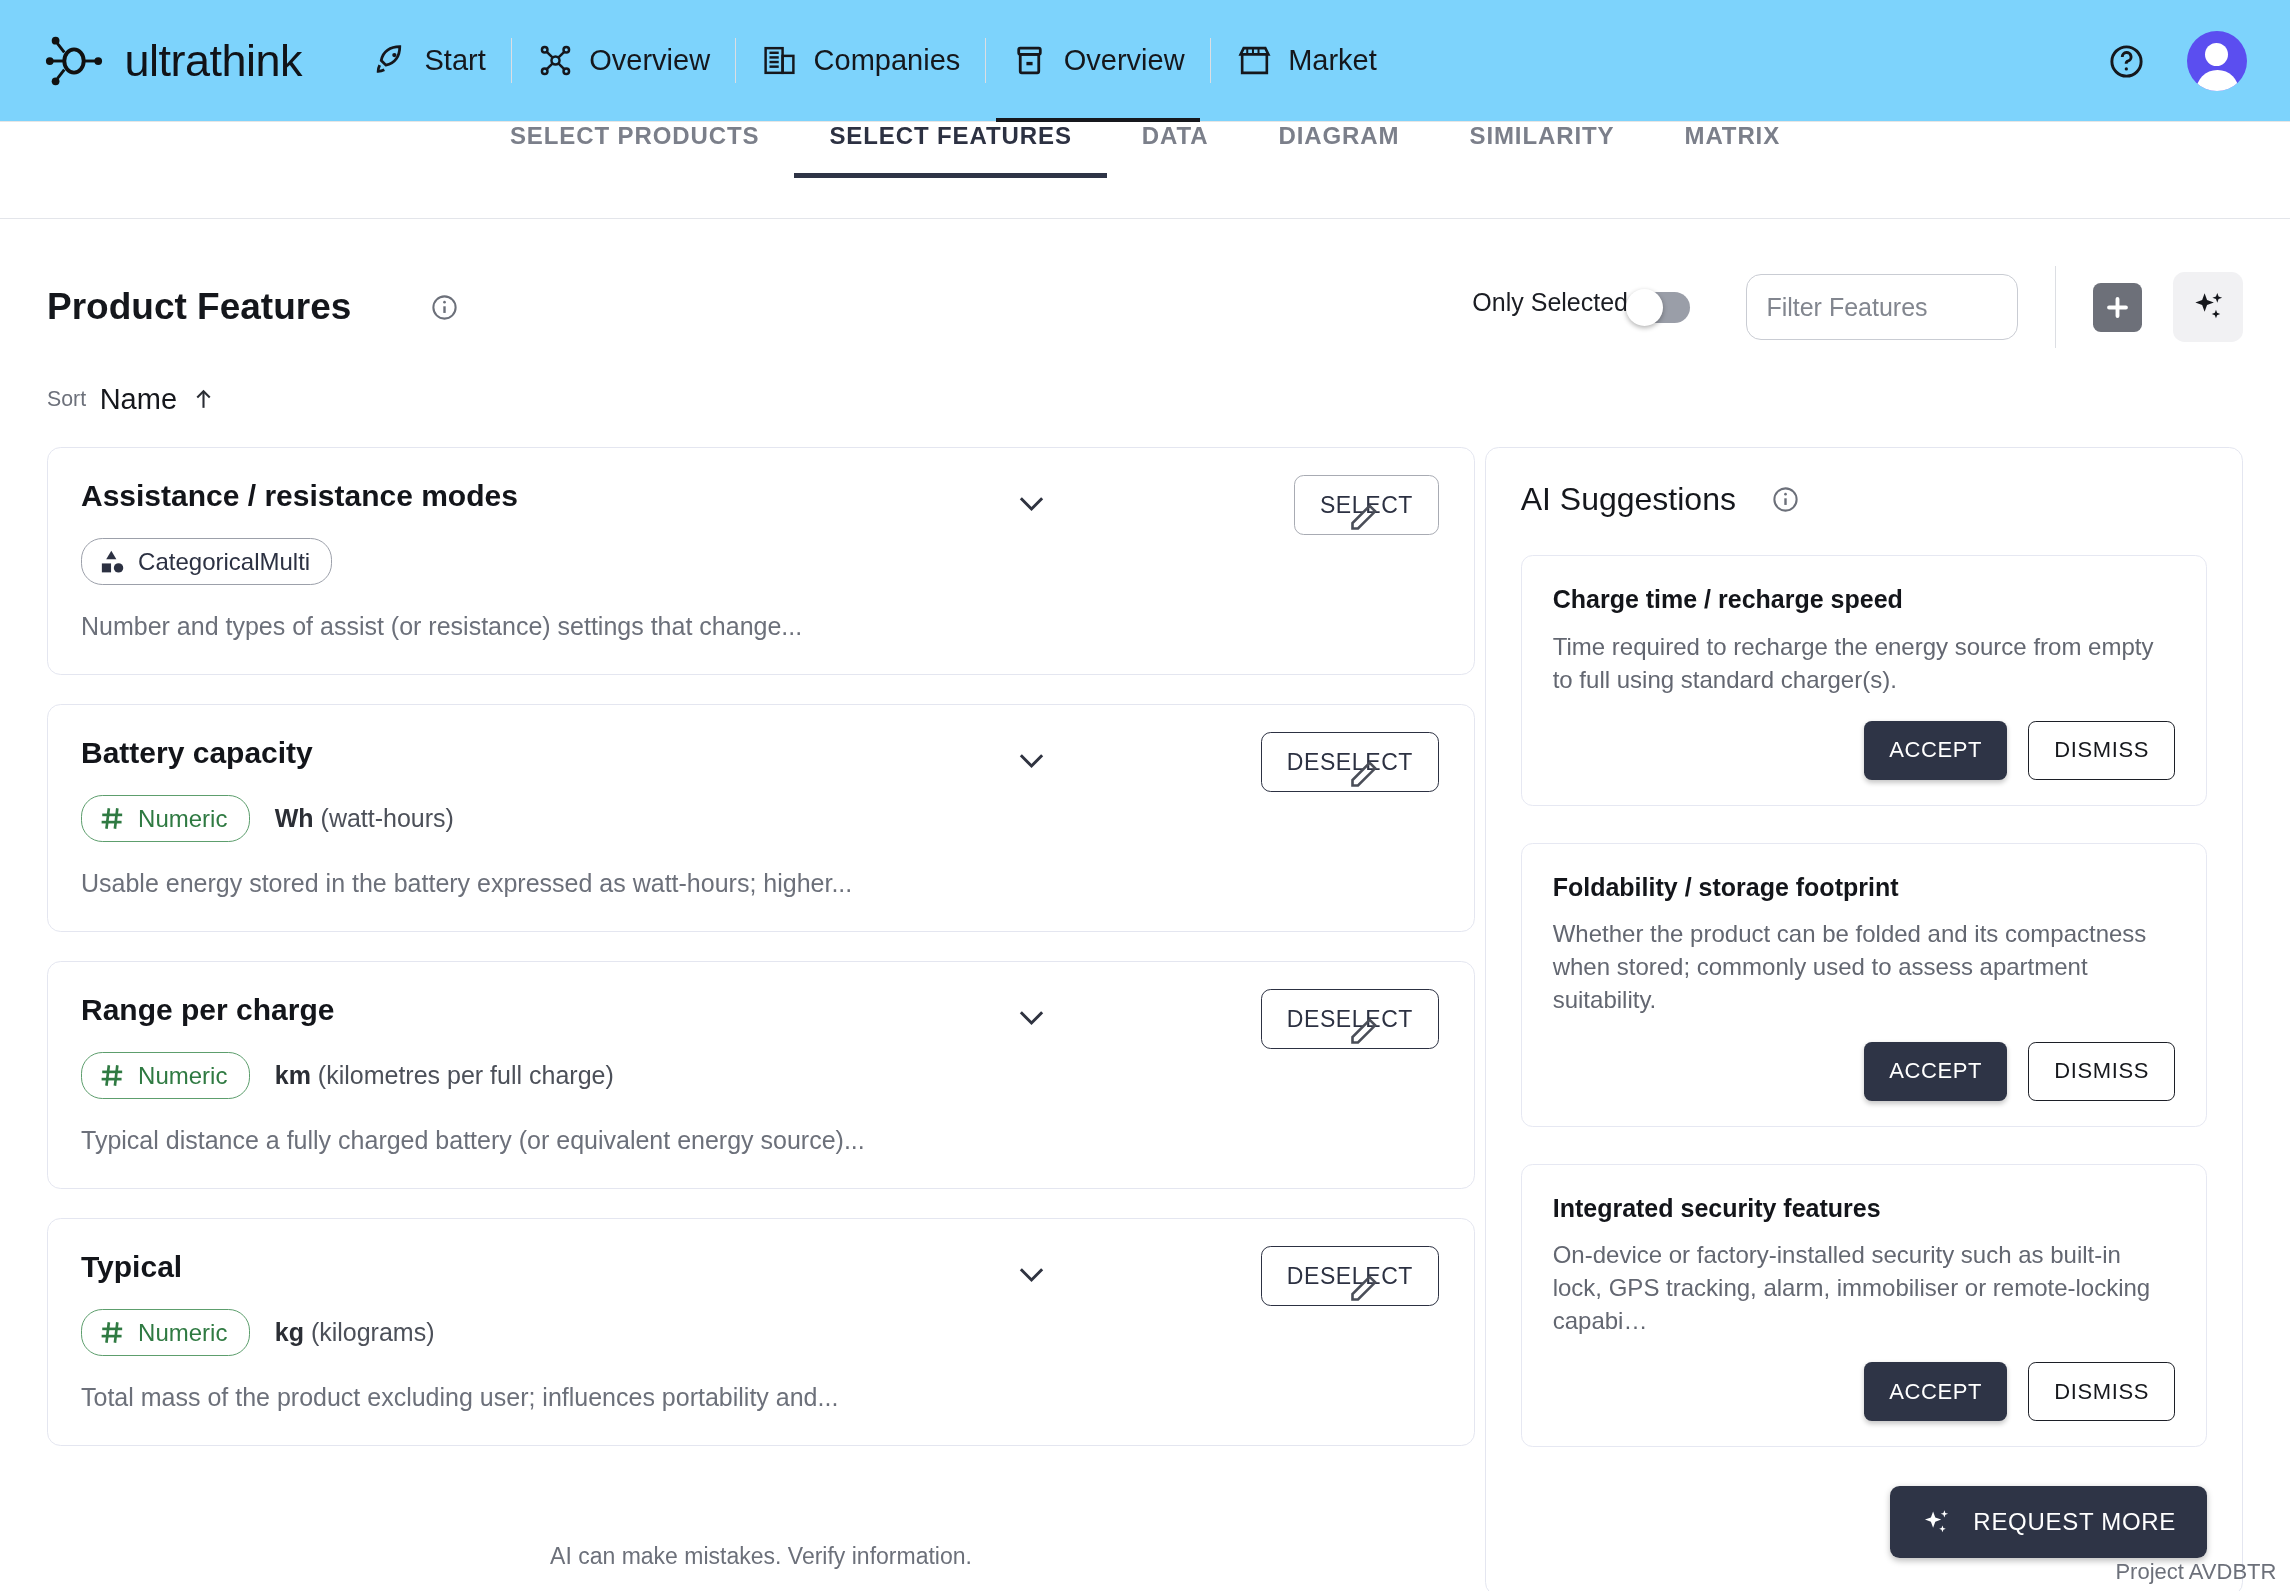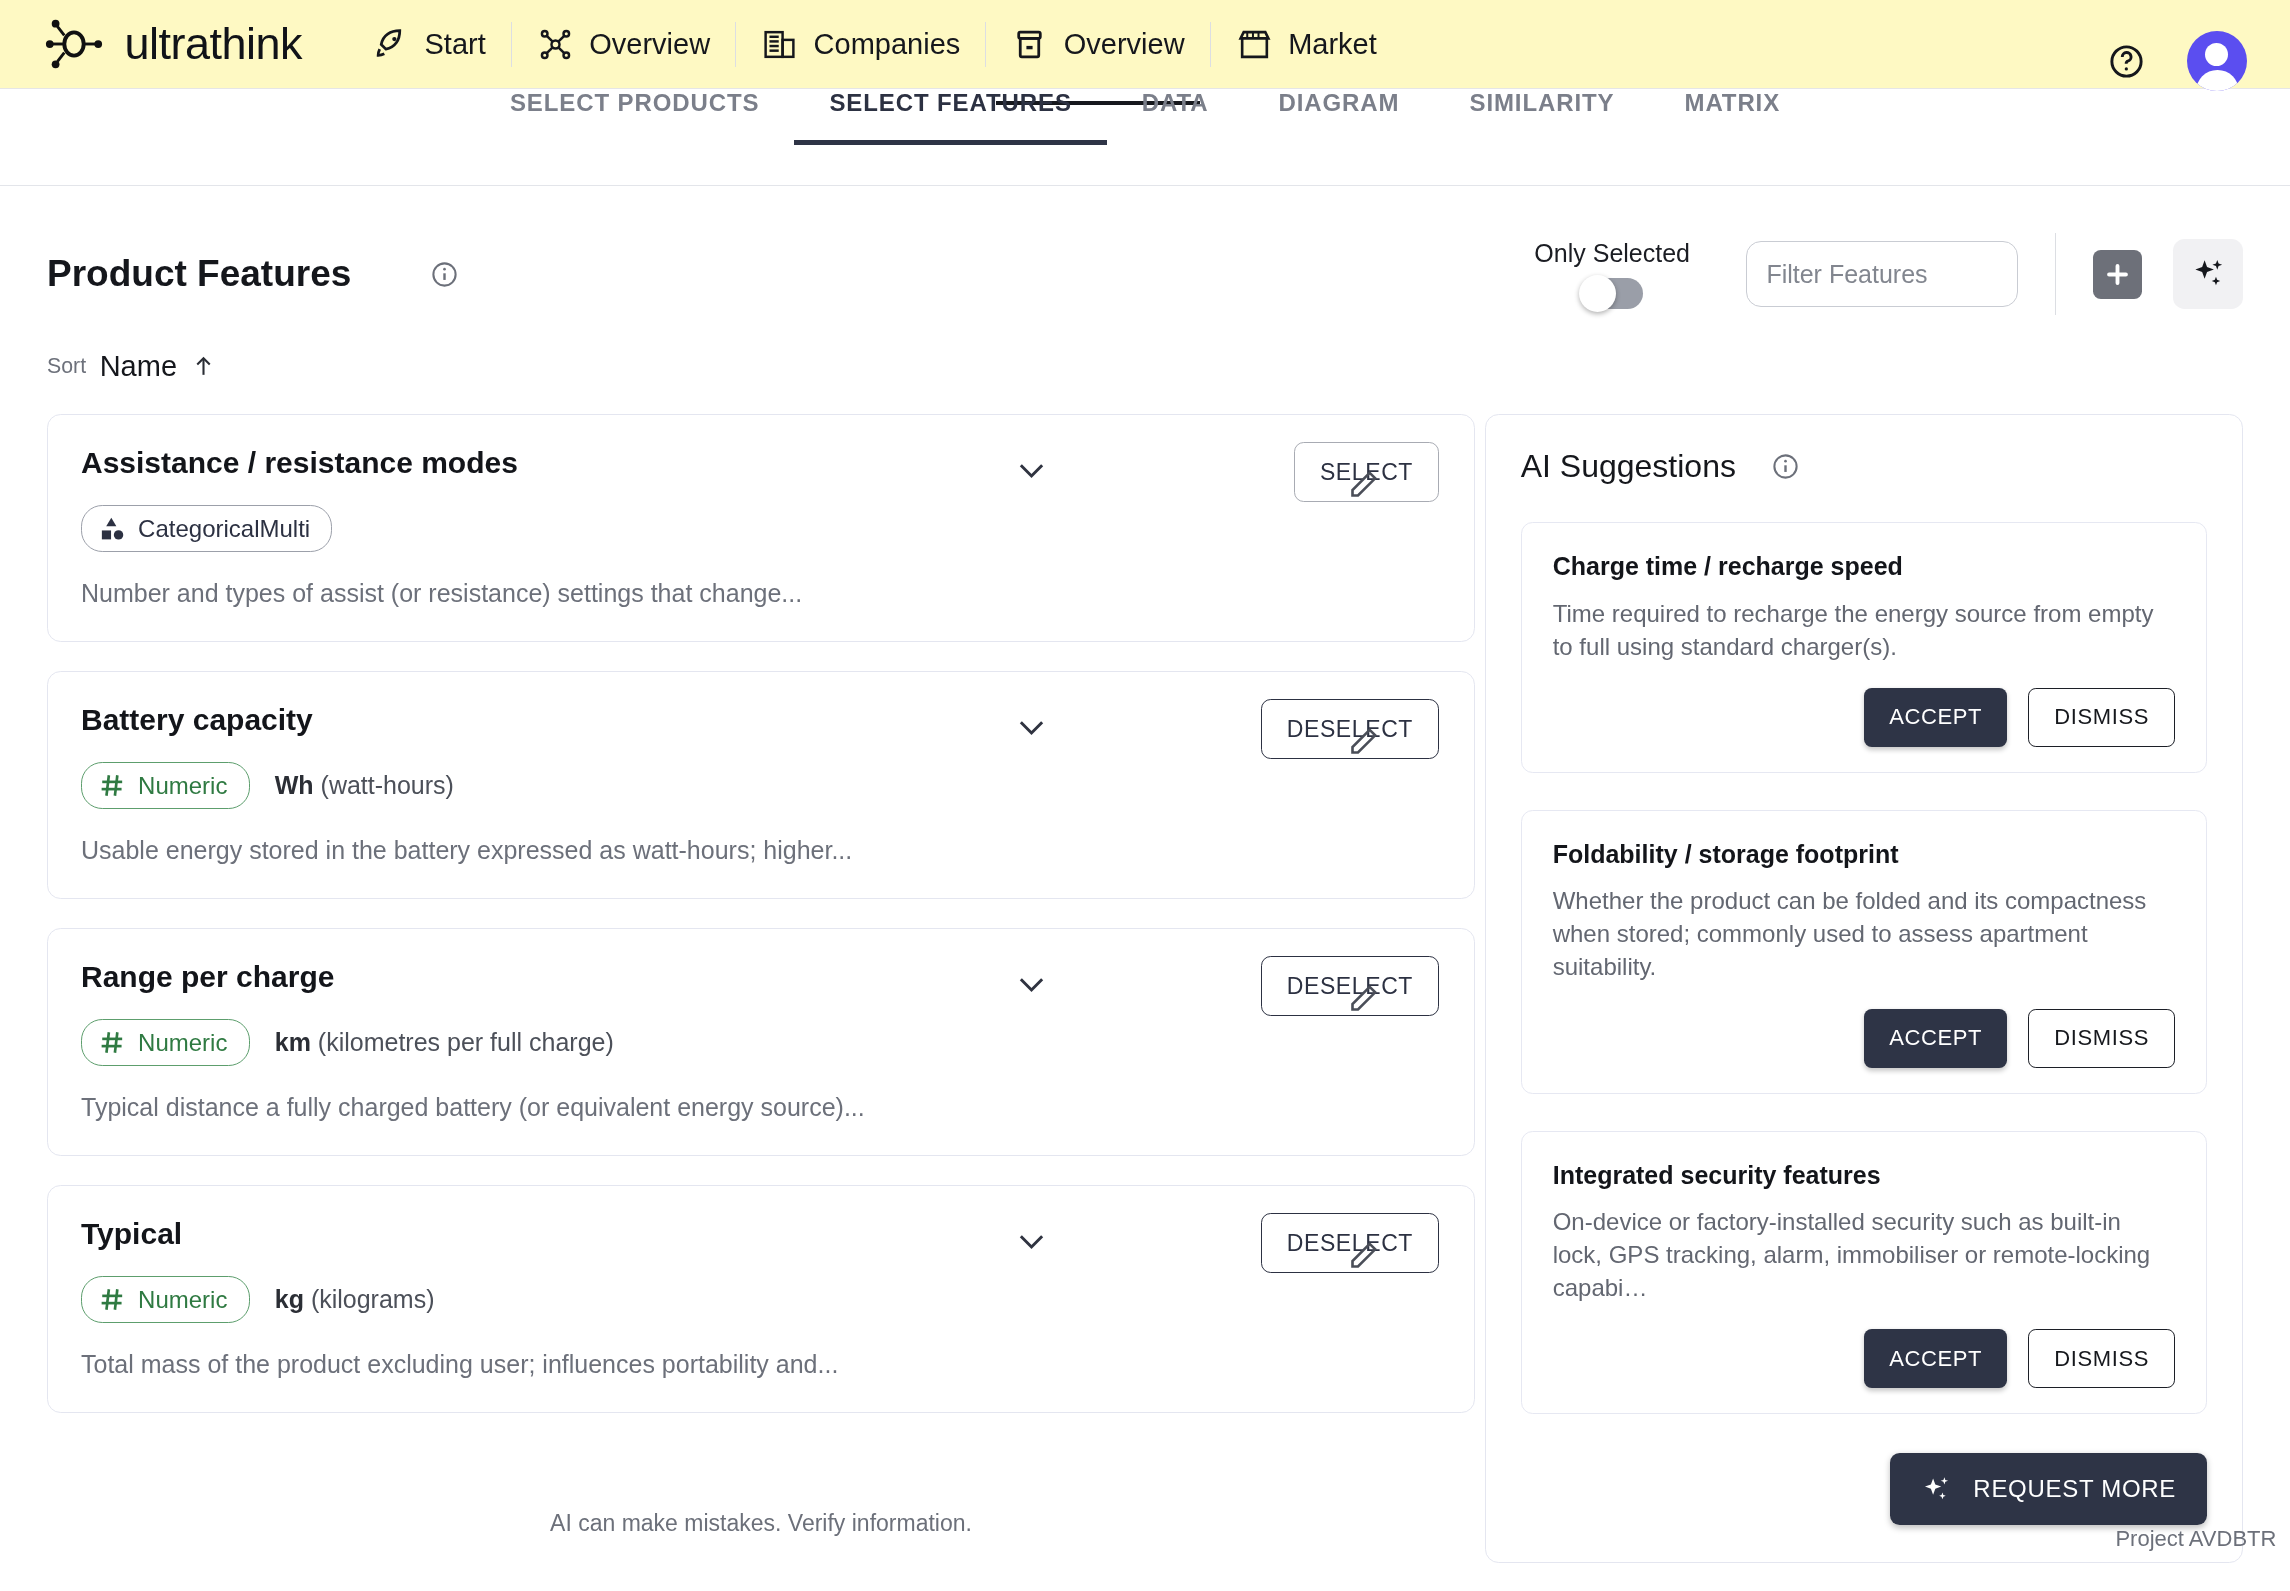"ultrathink" .topbar { background: #fef9c3 -> #7dd3fc; height: 89px -> 122px }
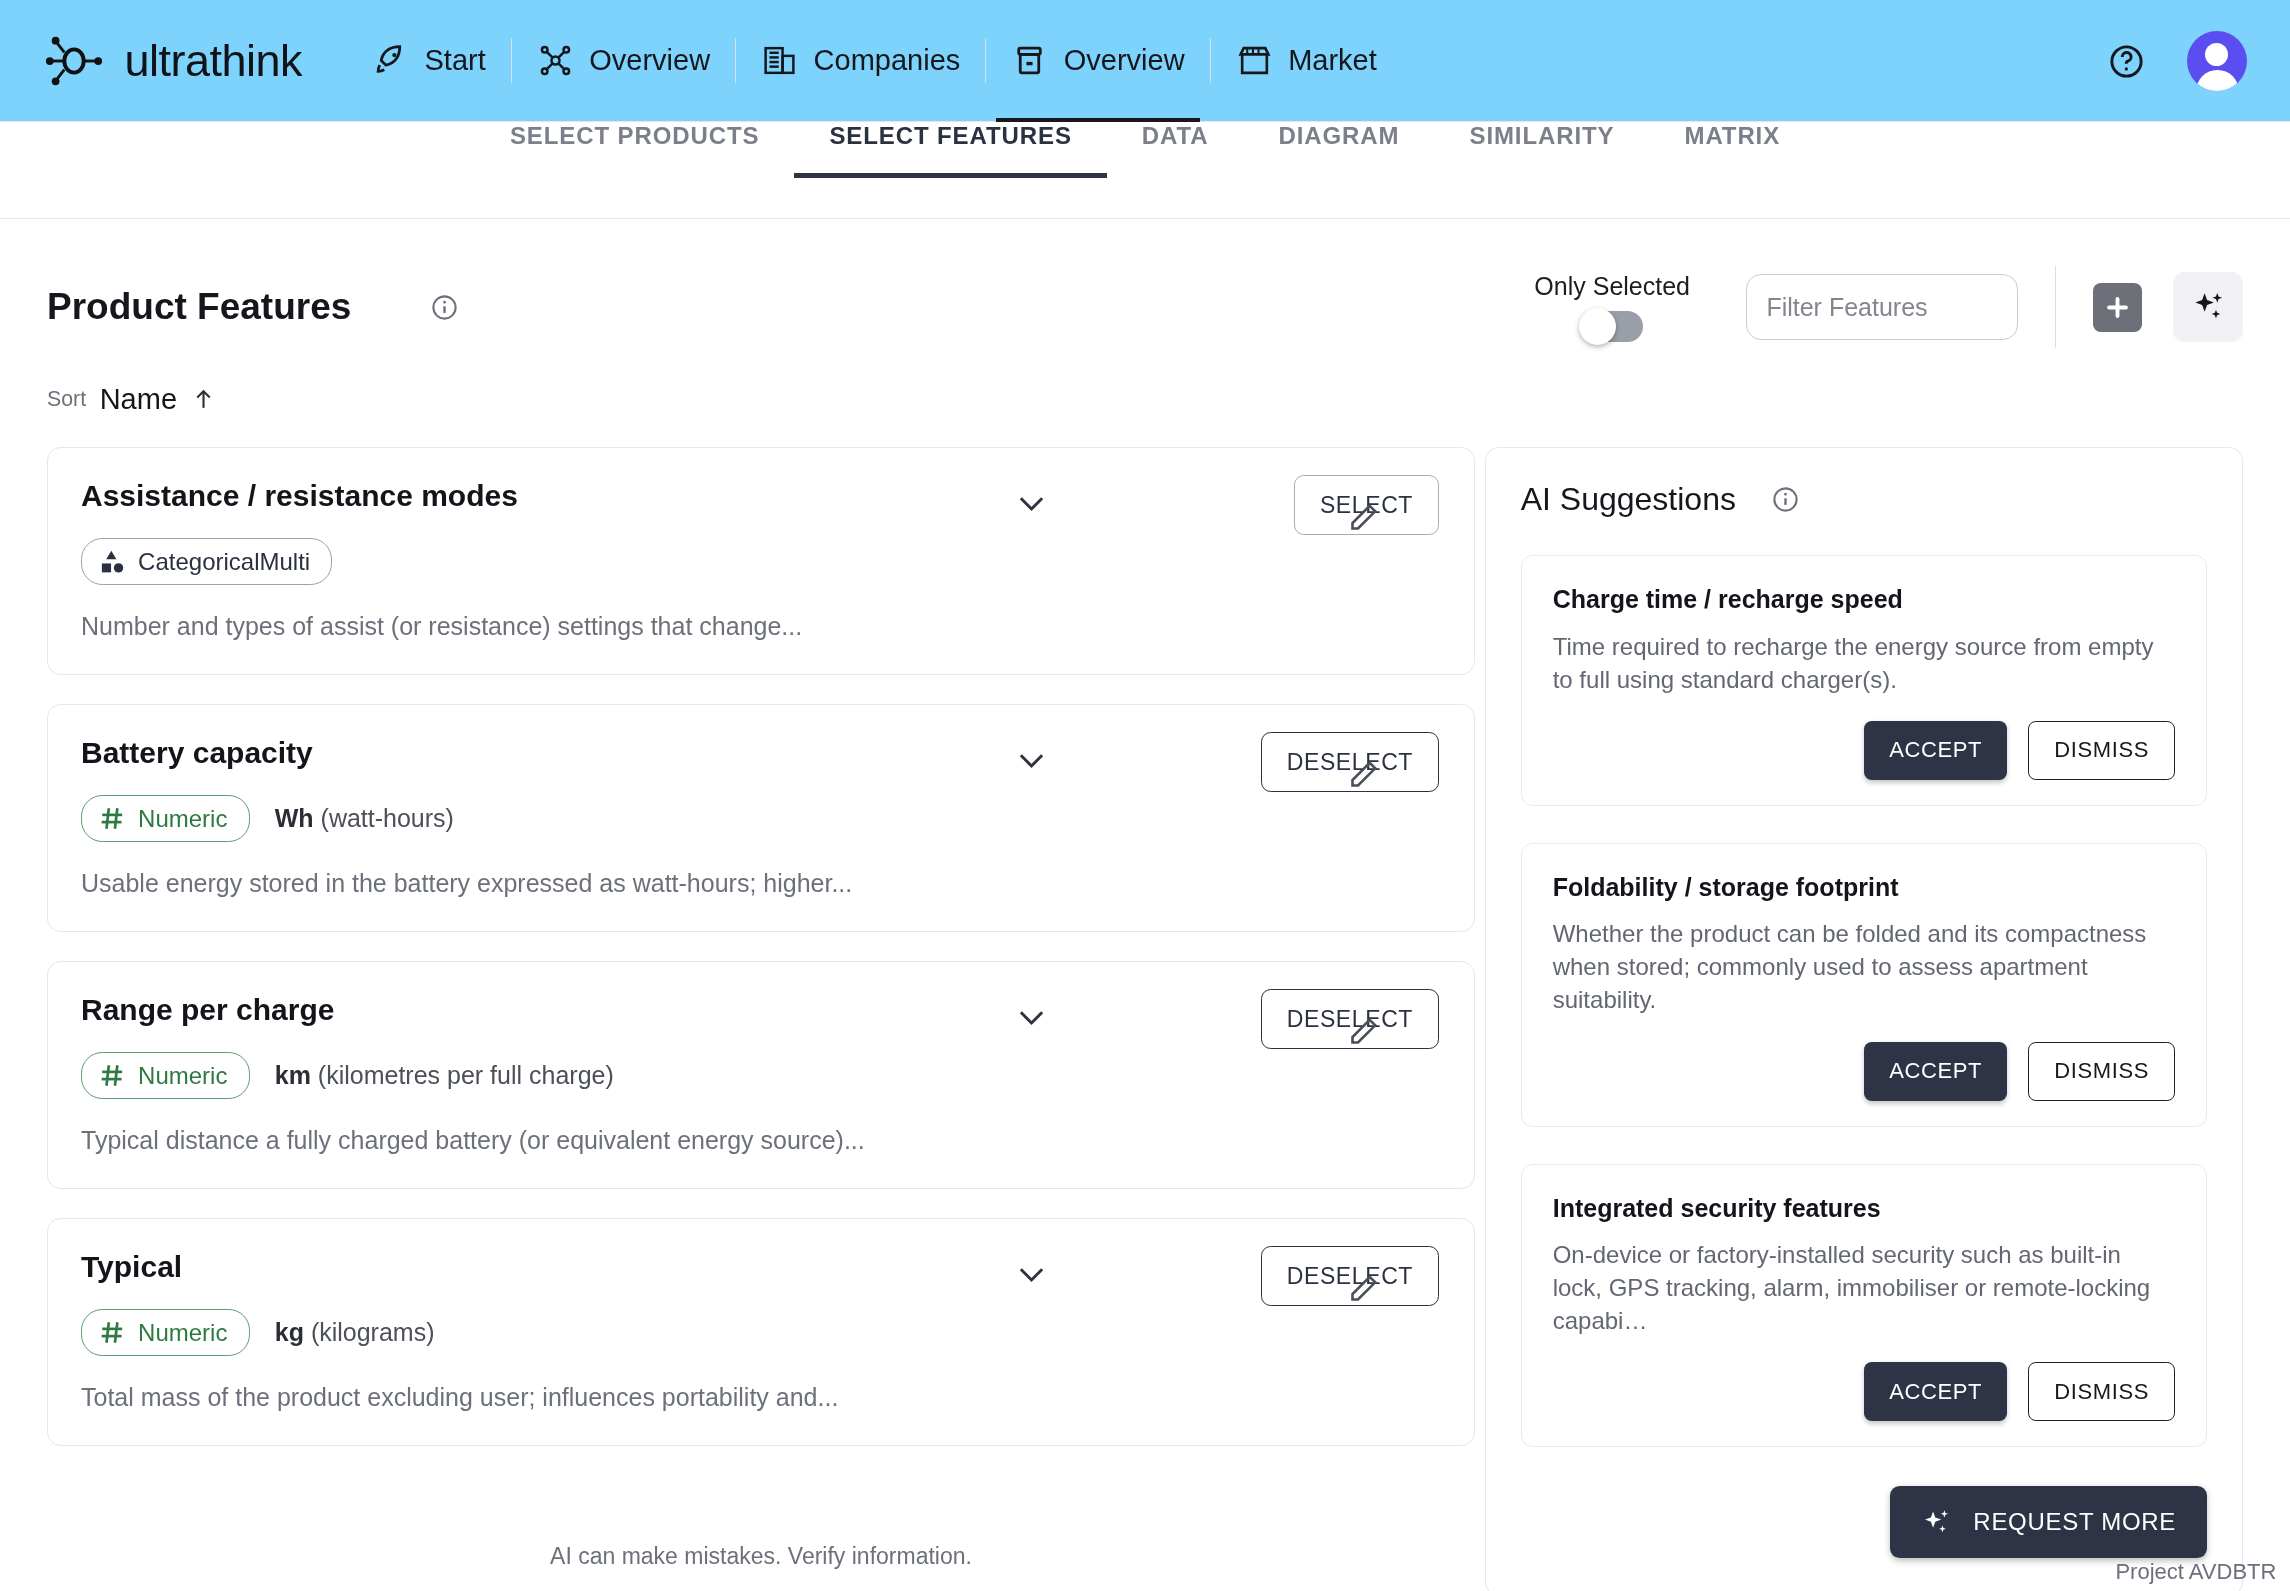"Only Selected" .only-selected { flex-direction: column -> none }
